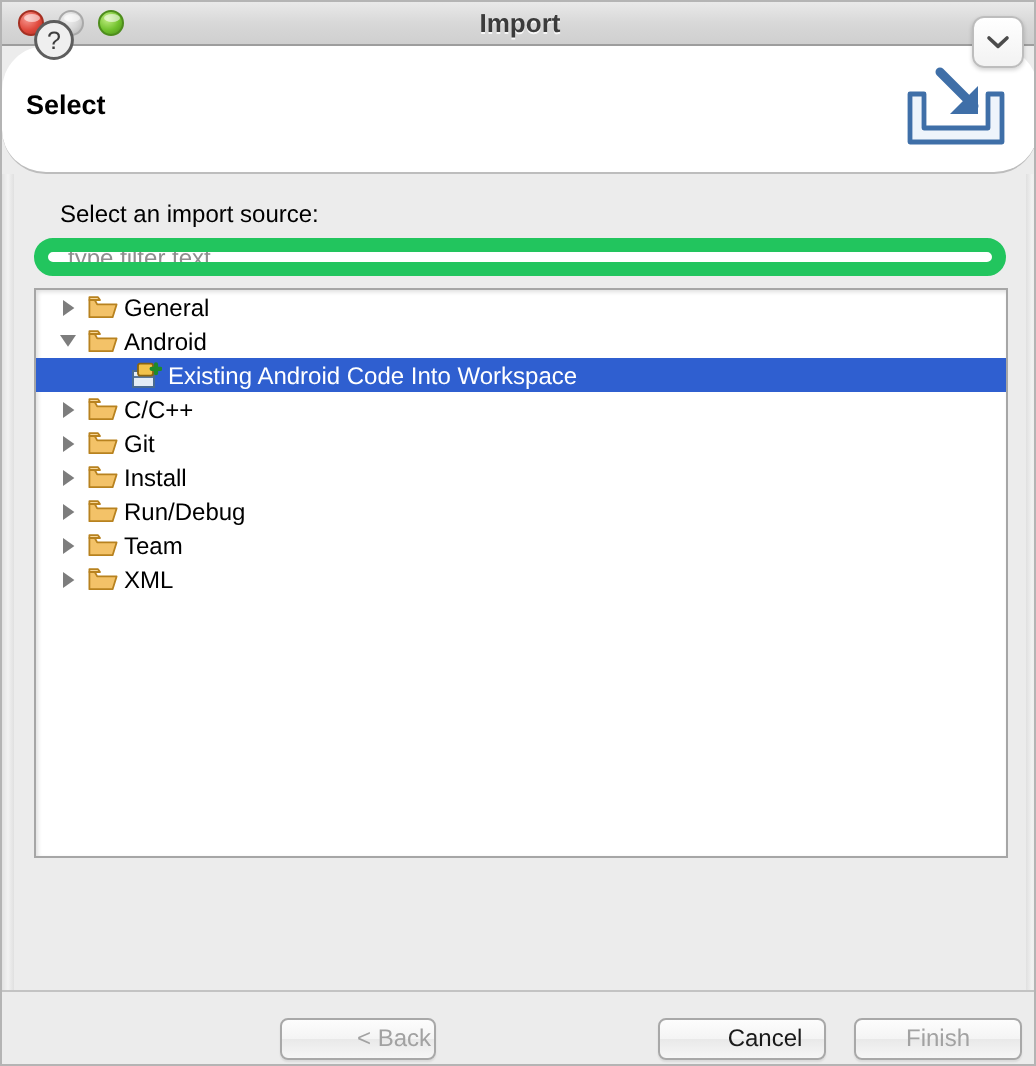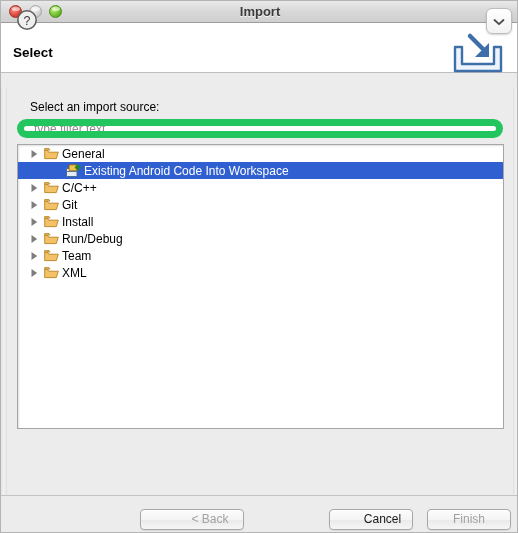"Select" .header { border-radius: none -> 22px; height: 50px -> 64px }
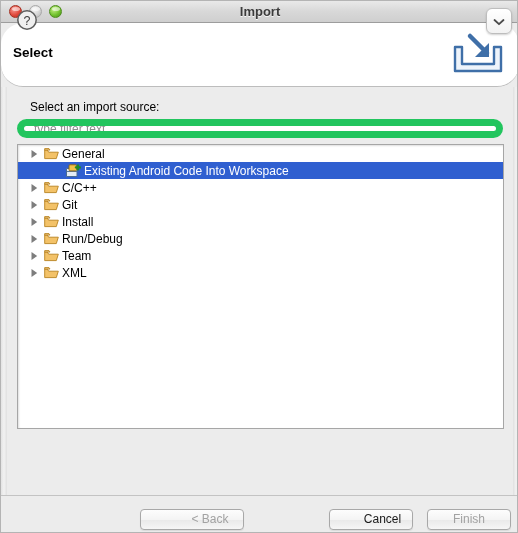"Android" div.tree-row { html: none -> <div> <span></span> <span> <svg> <path></path> </svg> </span> <span> <svg> <path></path> <path></path> </svg> </span> <span>Android</span> </div> }
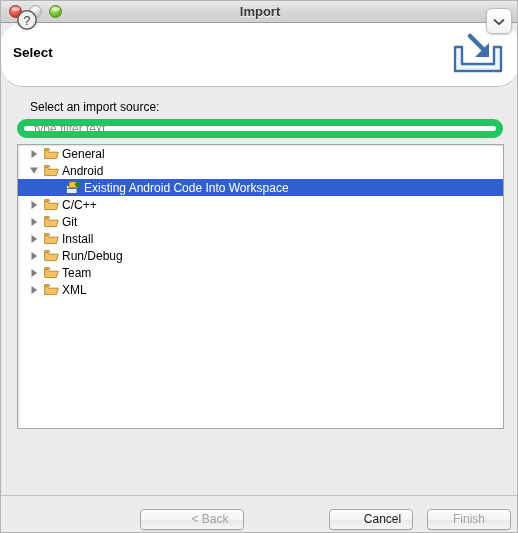"< Back" .btn-back { width: 104px -> 78px }
